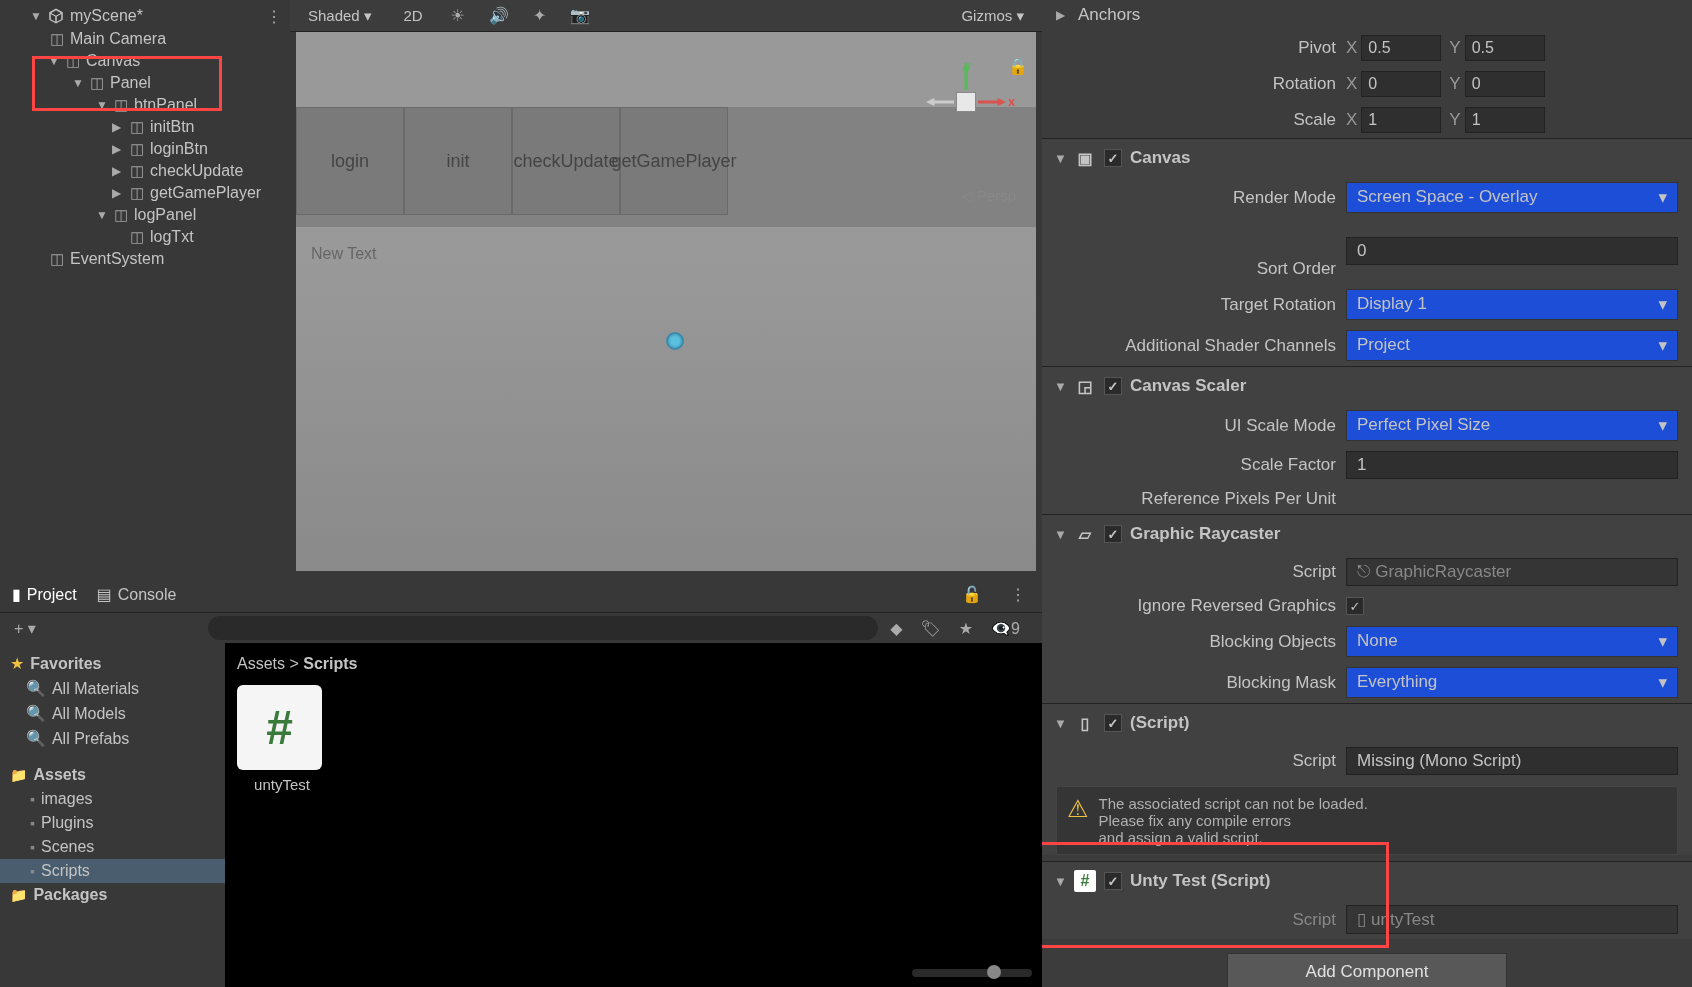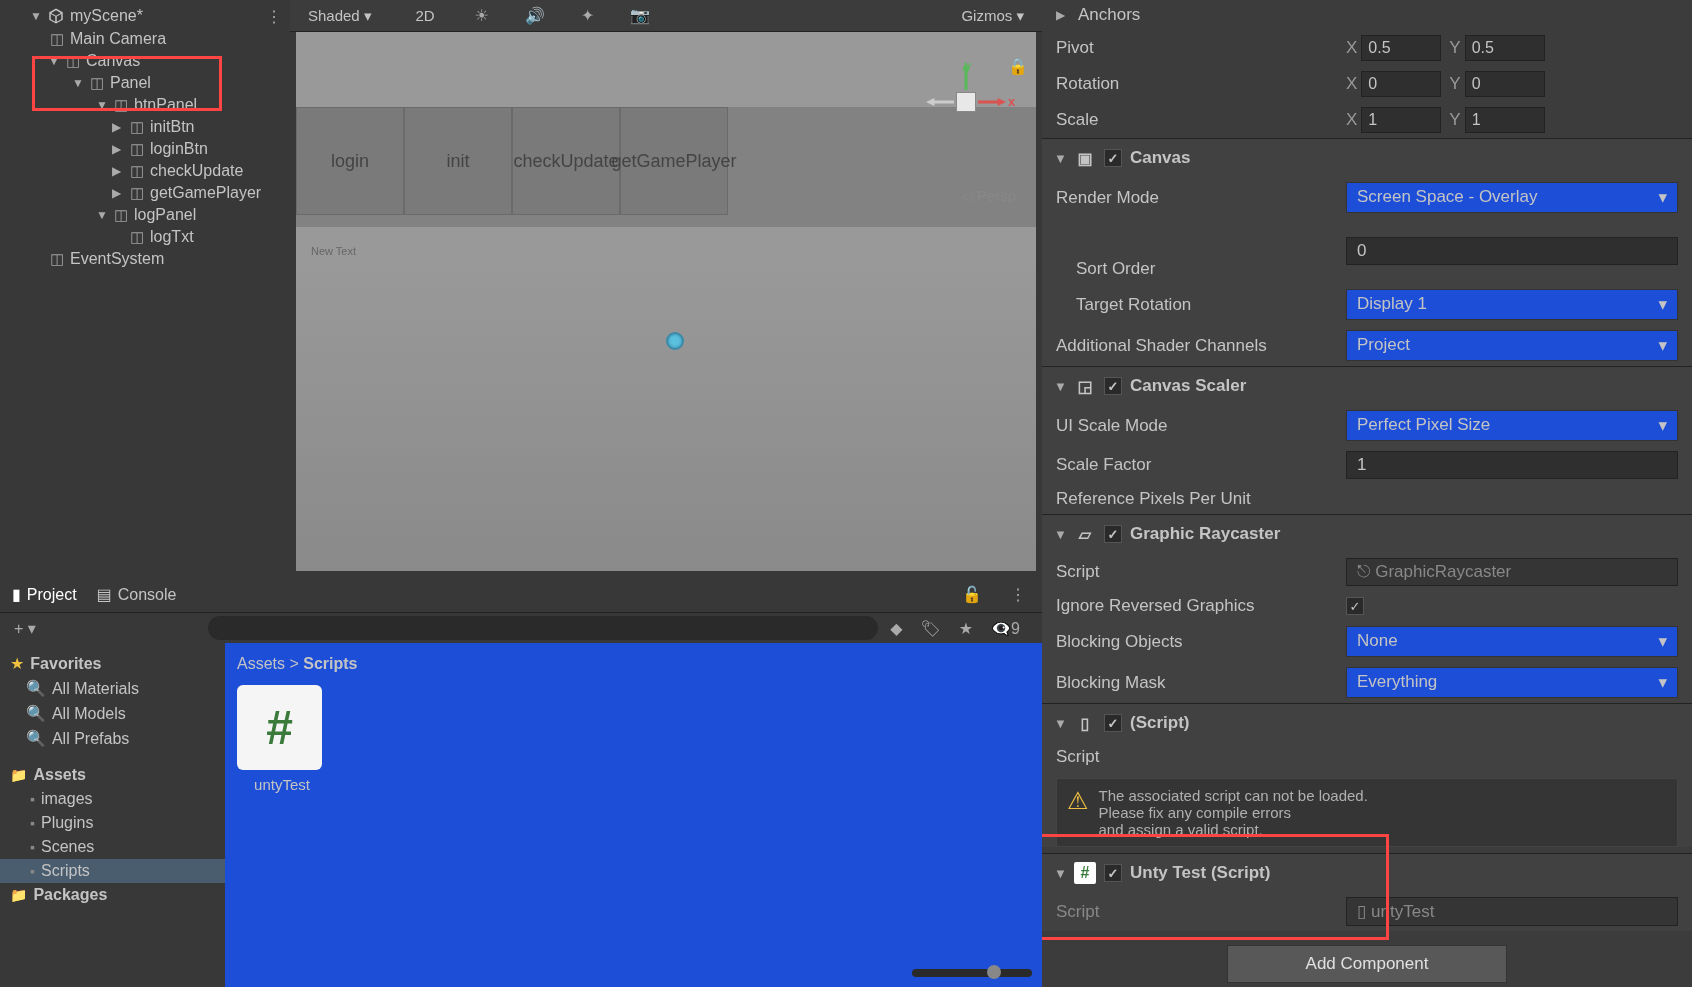"Shaded ▾" .scene-toolbar { gap: 28px -> 16px }
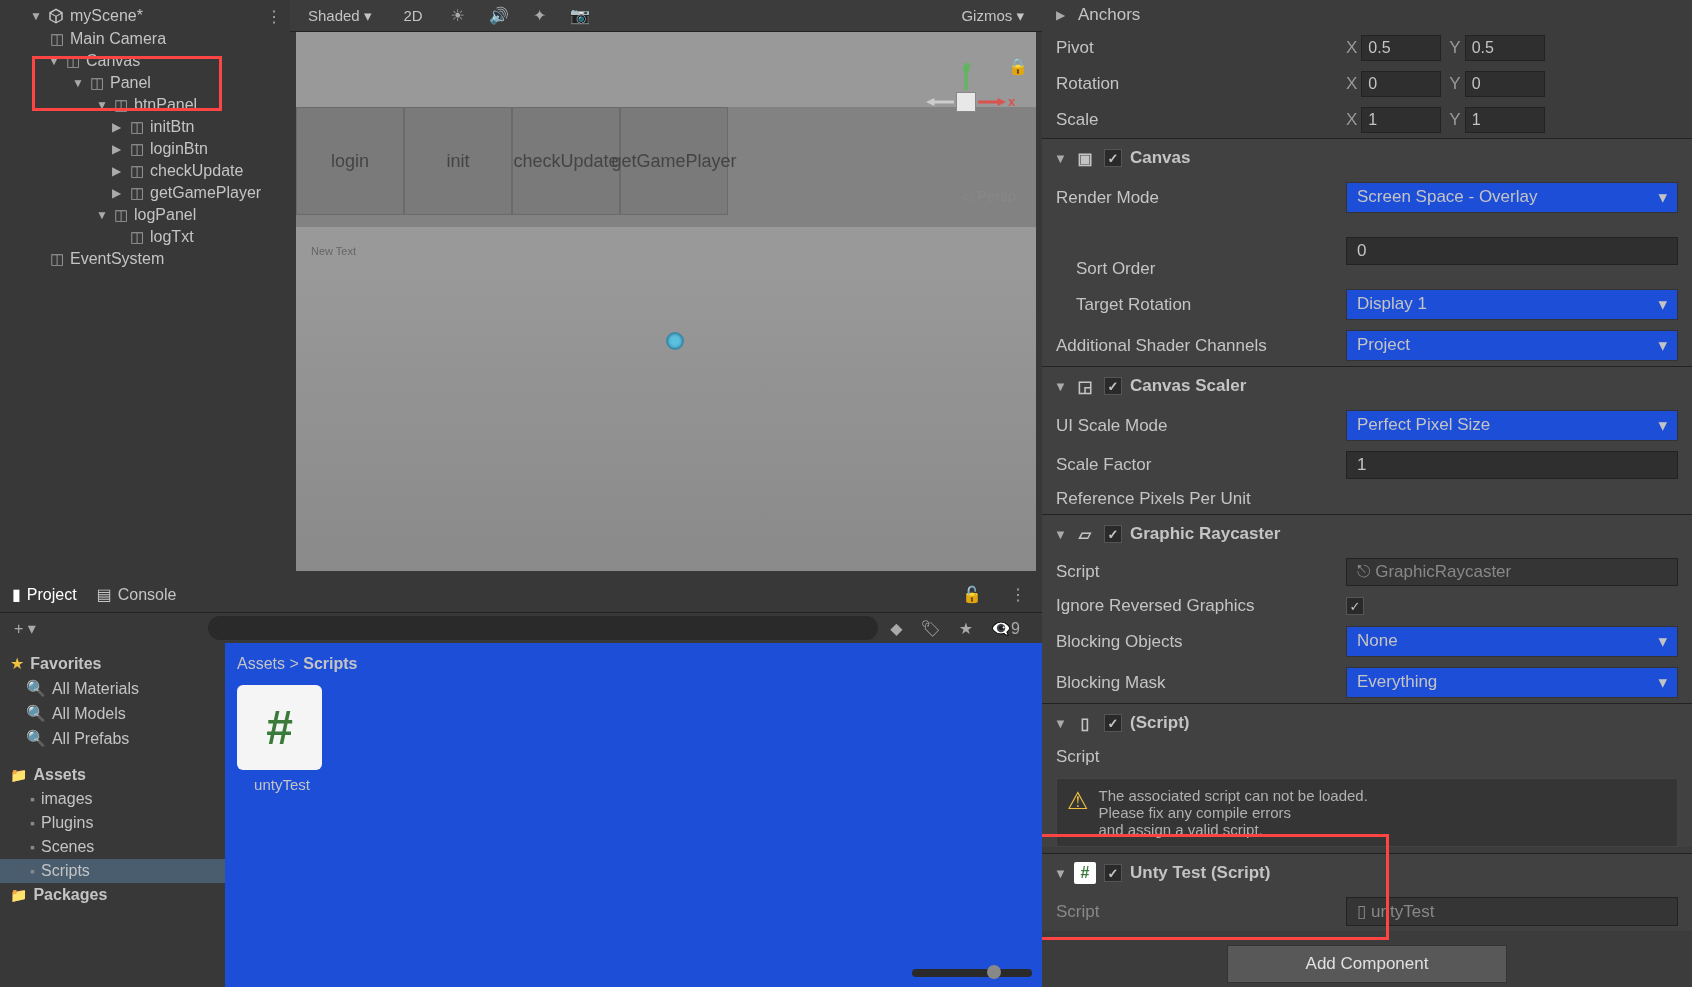"Pivot" .insp-label { text-align: none -> right }
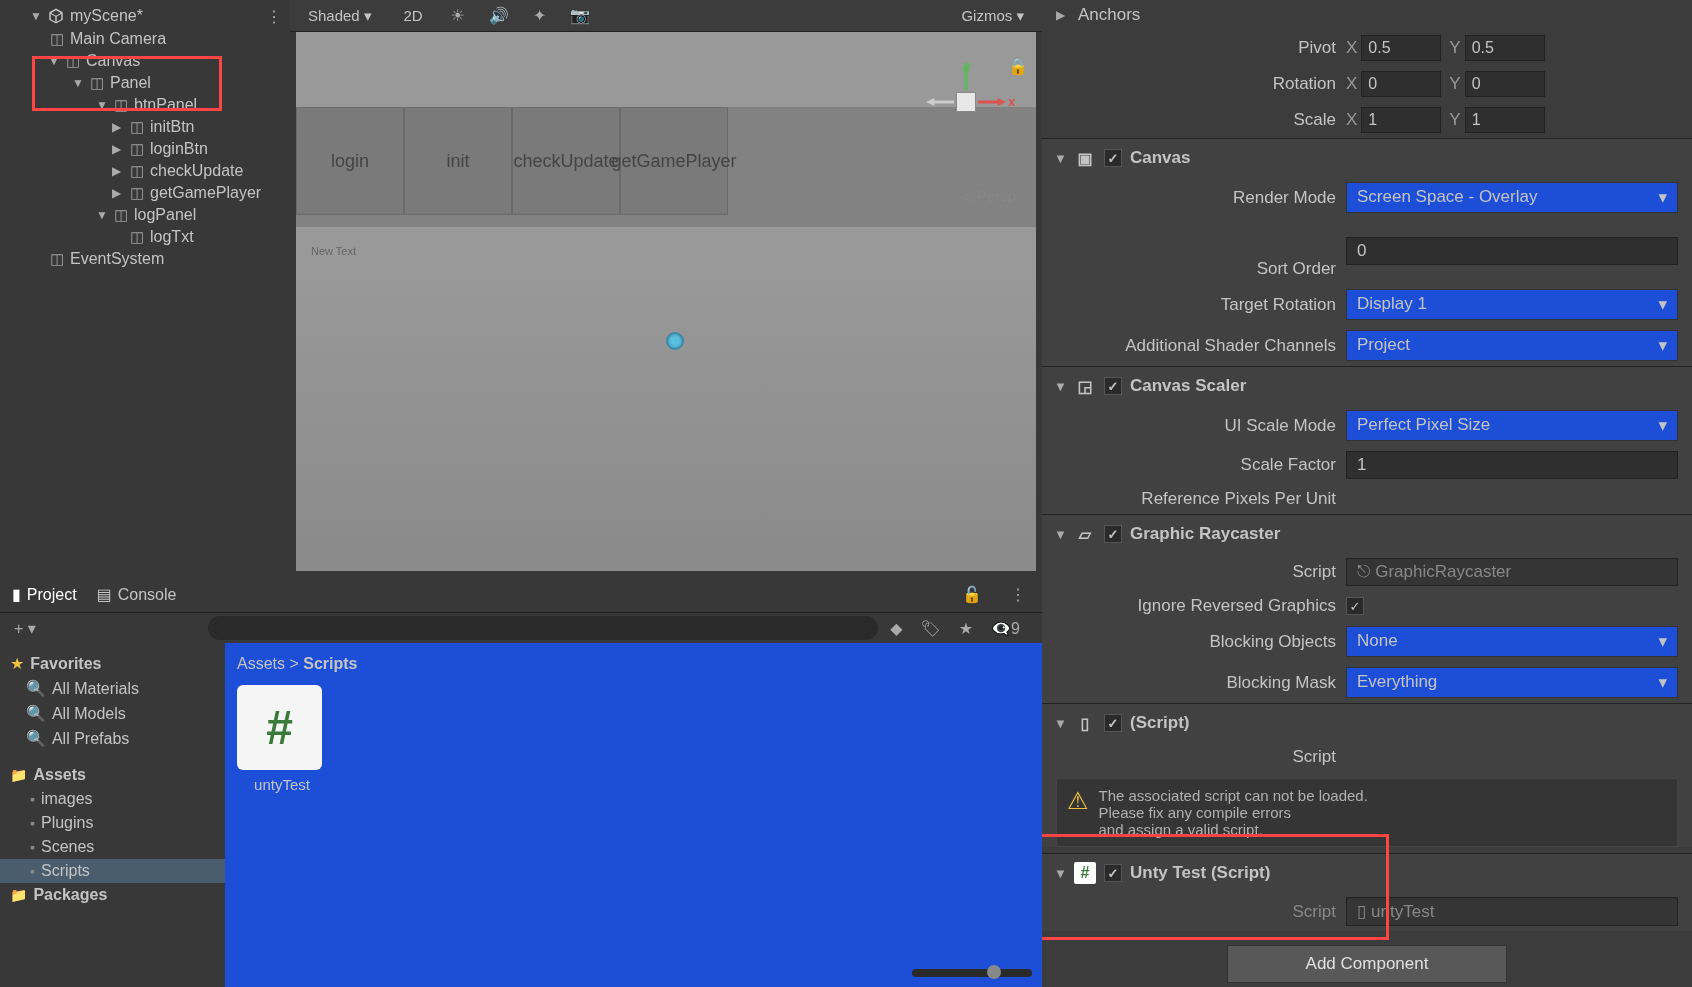"New Text" .new-text { font-size: 11px -> 16px }
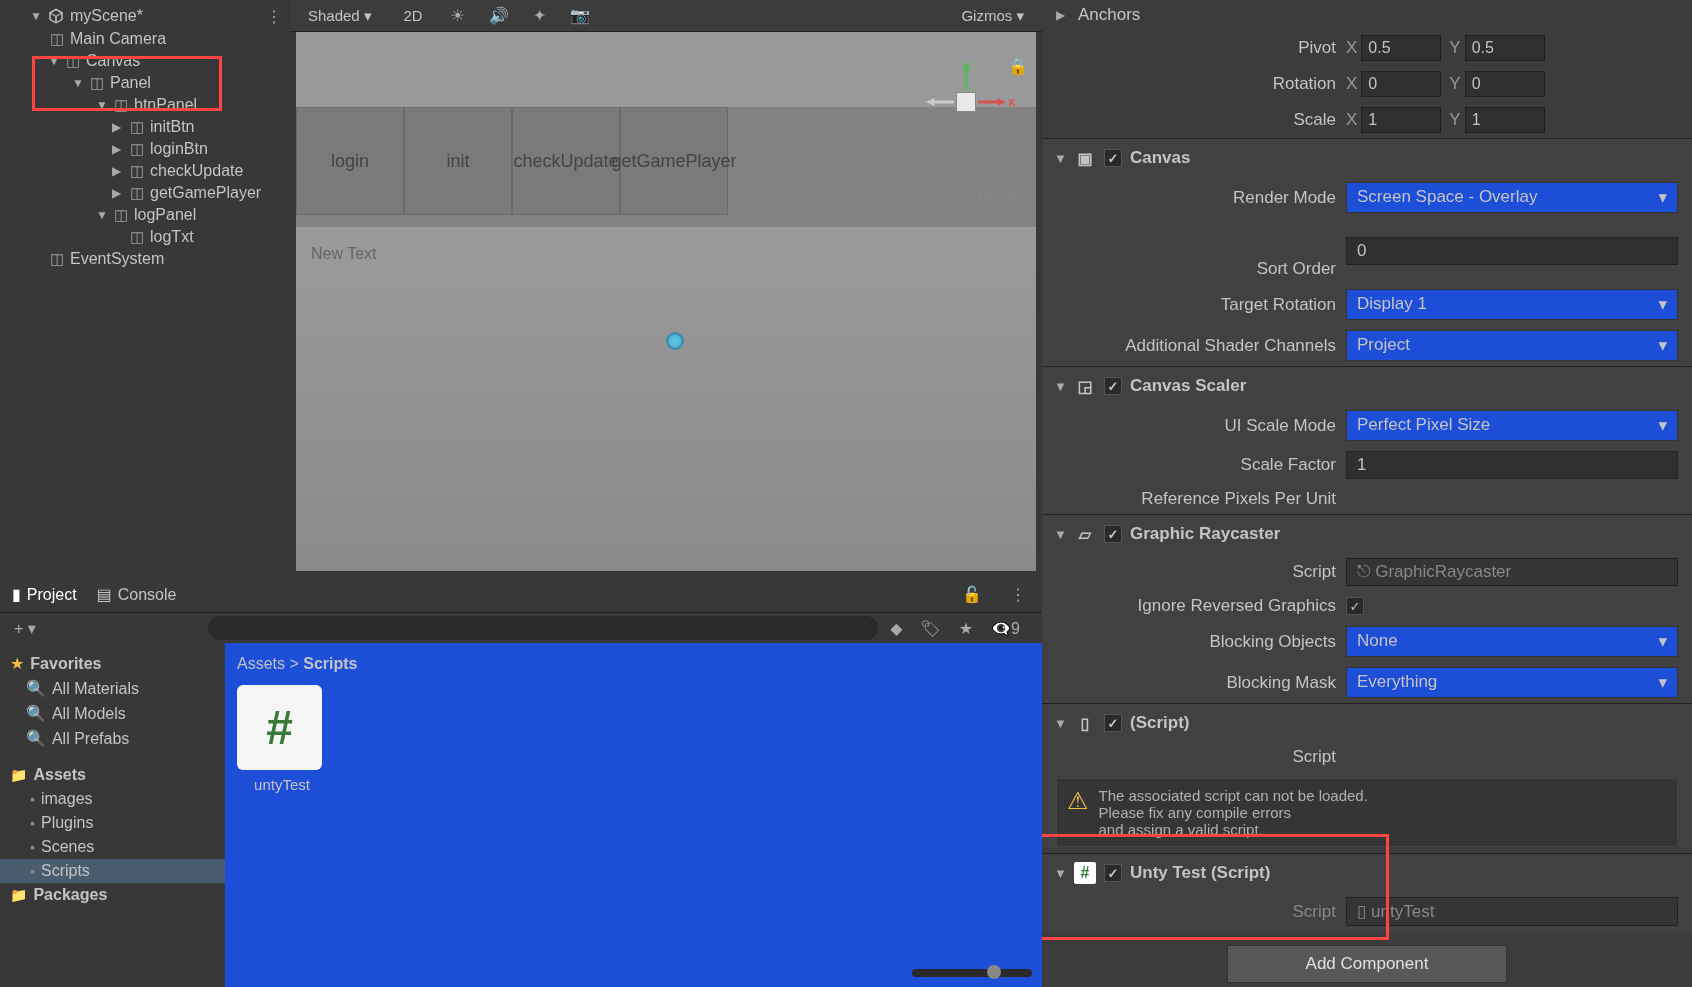"Assets > Scripts" .project-main { background: #1d4ed8 -> #000000 }
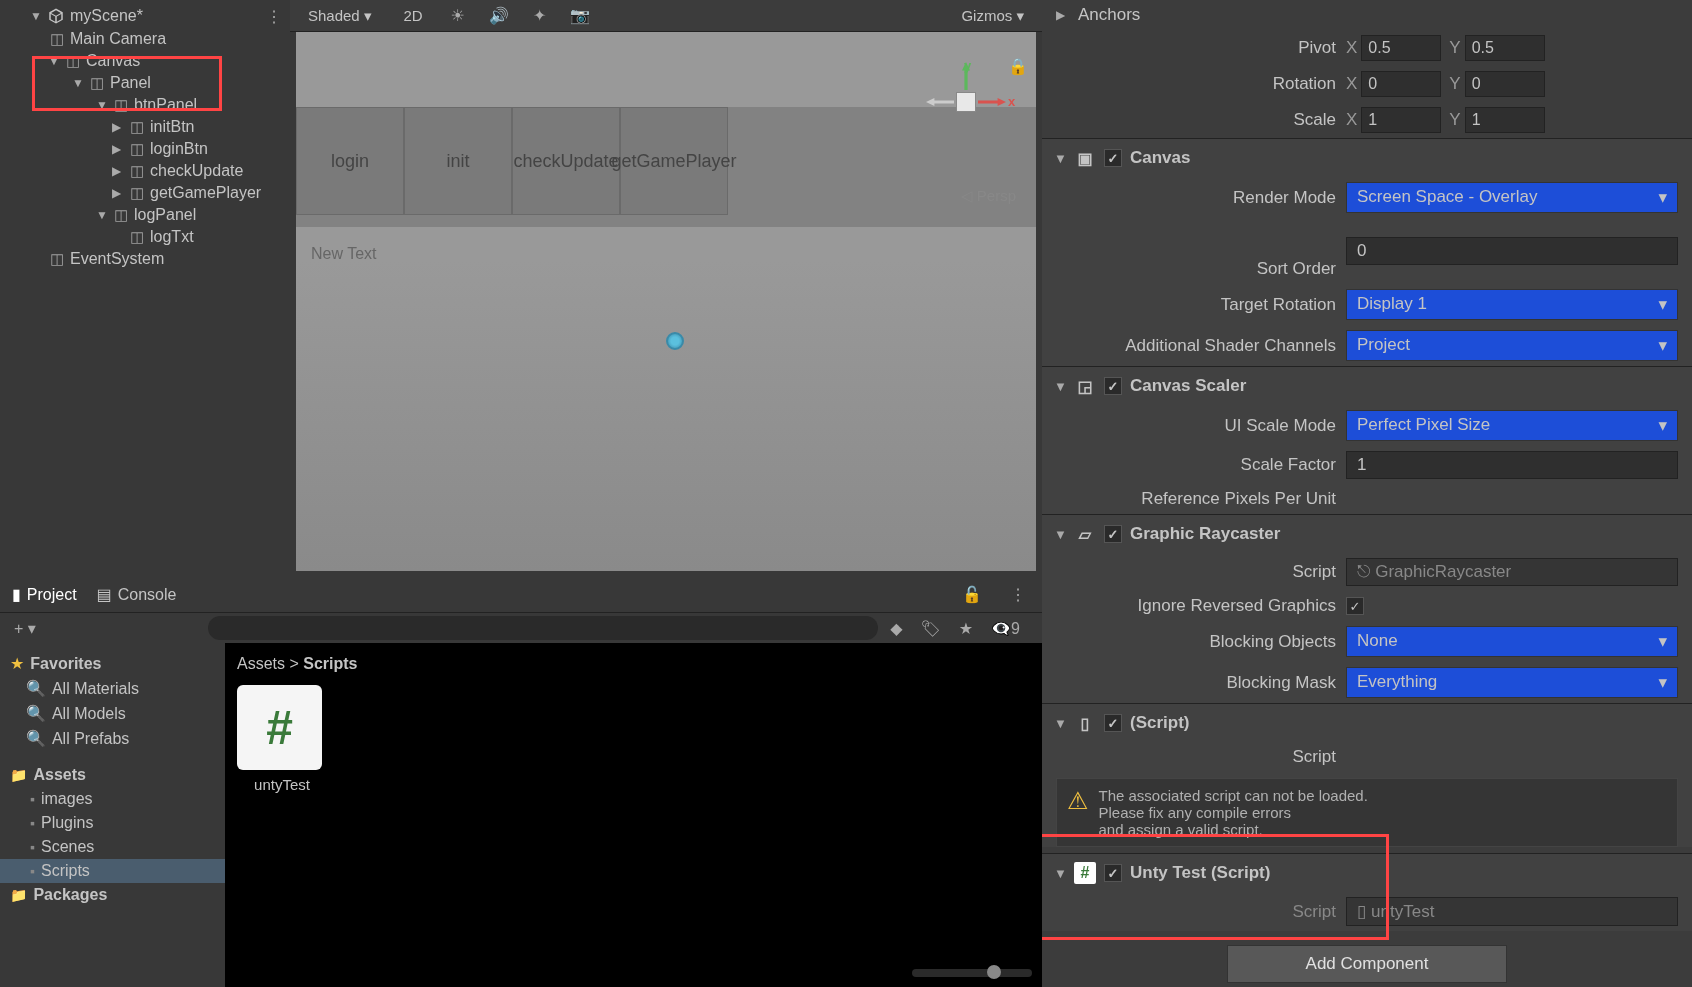"Missing (Mono Script)" div.insp-value { html: none -> <div>Missing (Mono Script)</div> }
